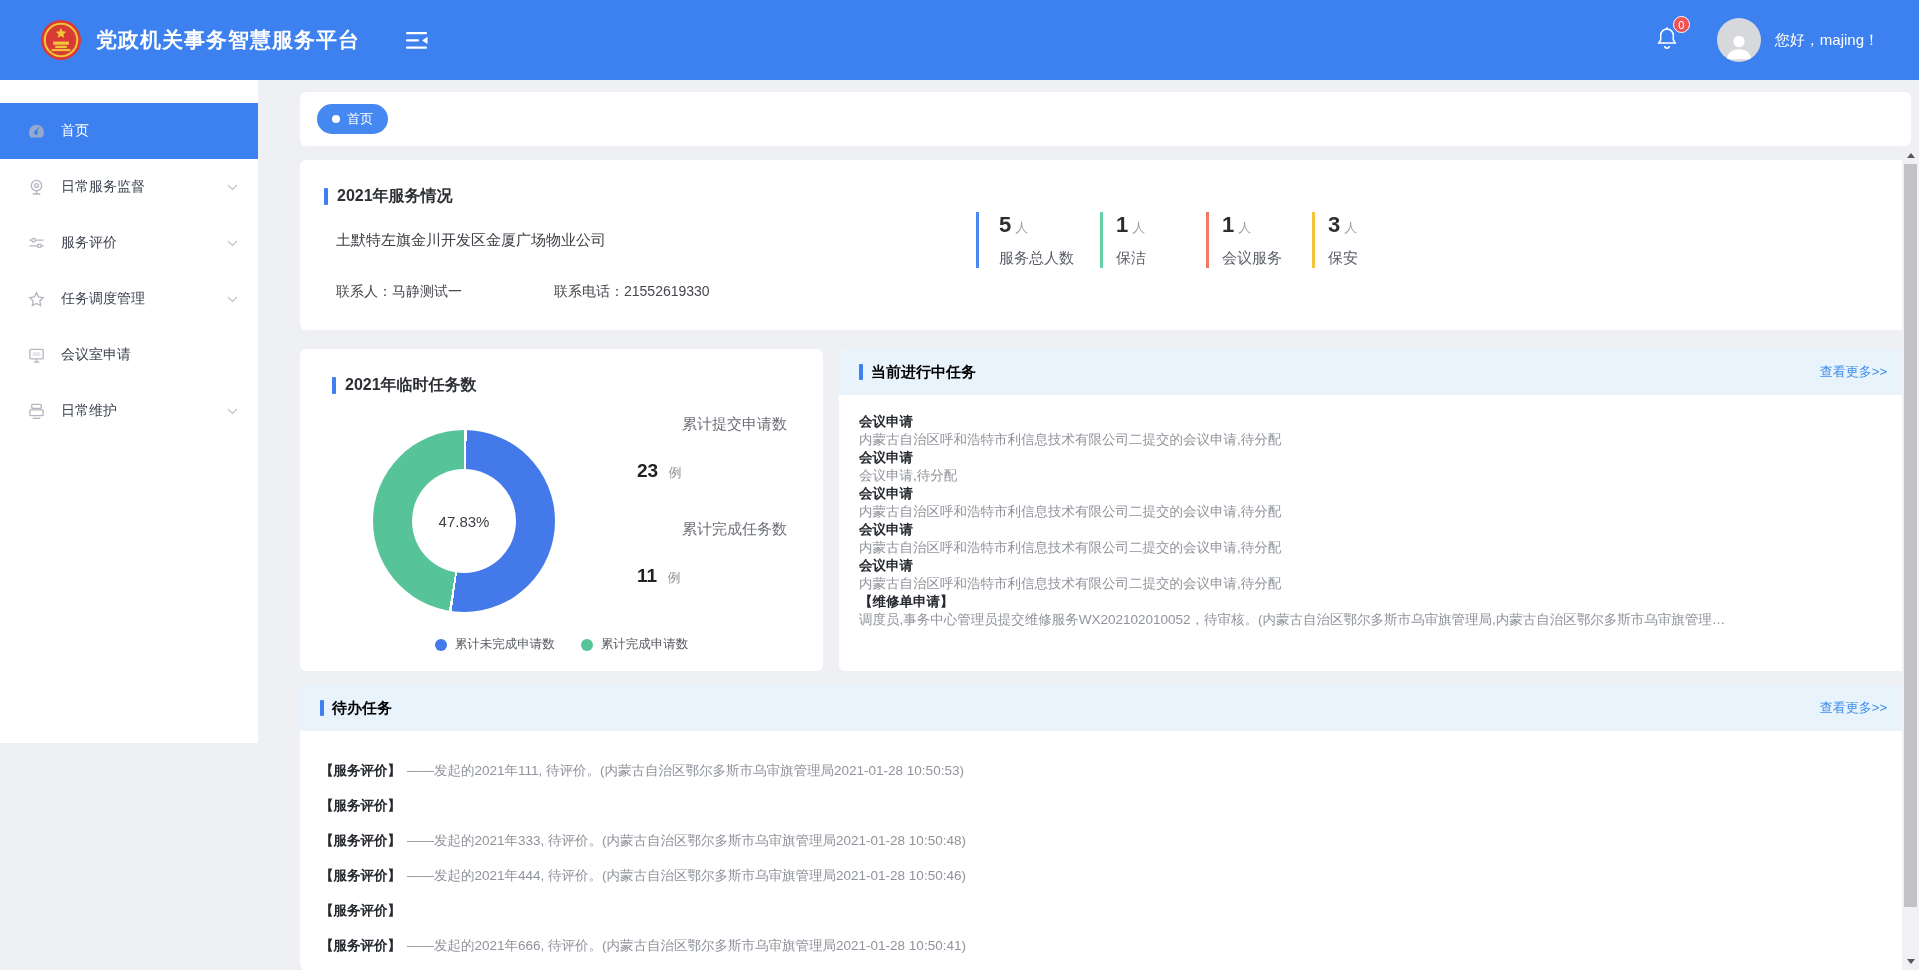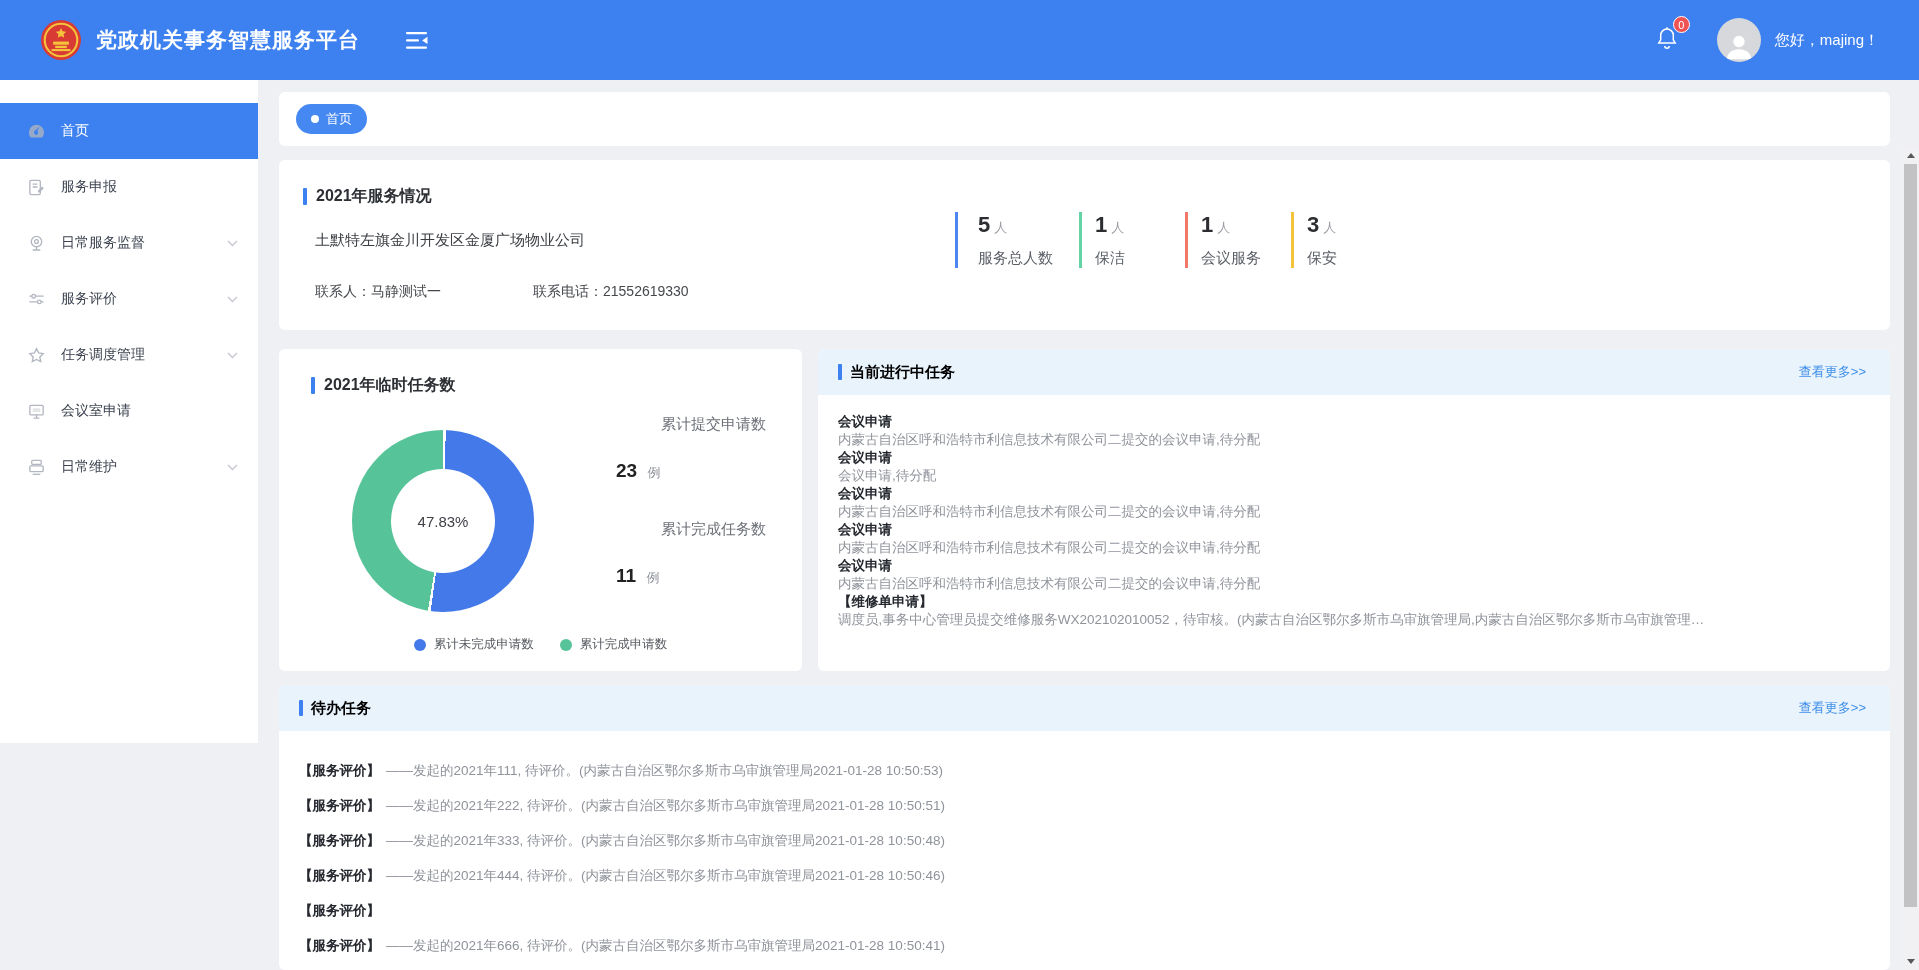"首页" .page-body { gap: none -> 21px }
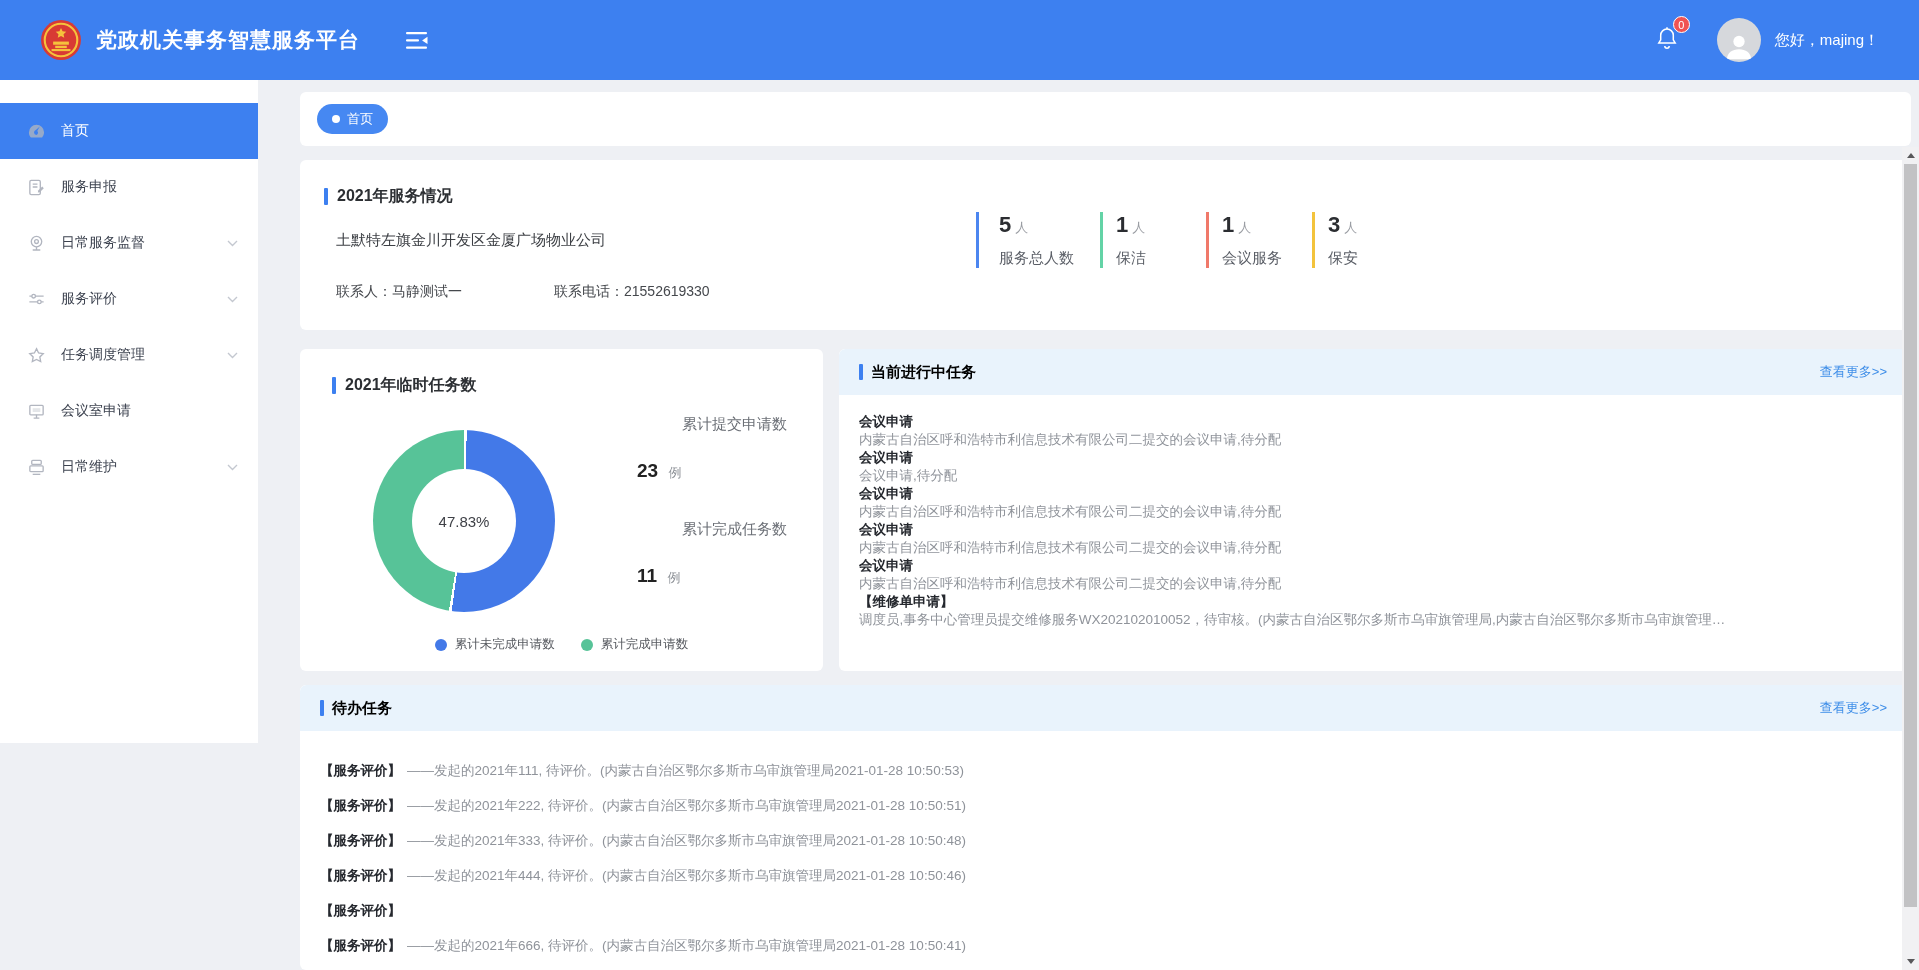"服务申报" div.menu-item { html: <div> <span> <svg> <rect></rect> <path></path> <path></path> </svg> </span> <span>服务申报</span> </div> -> none }
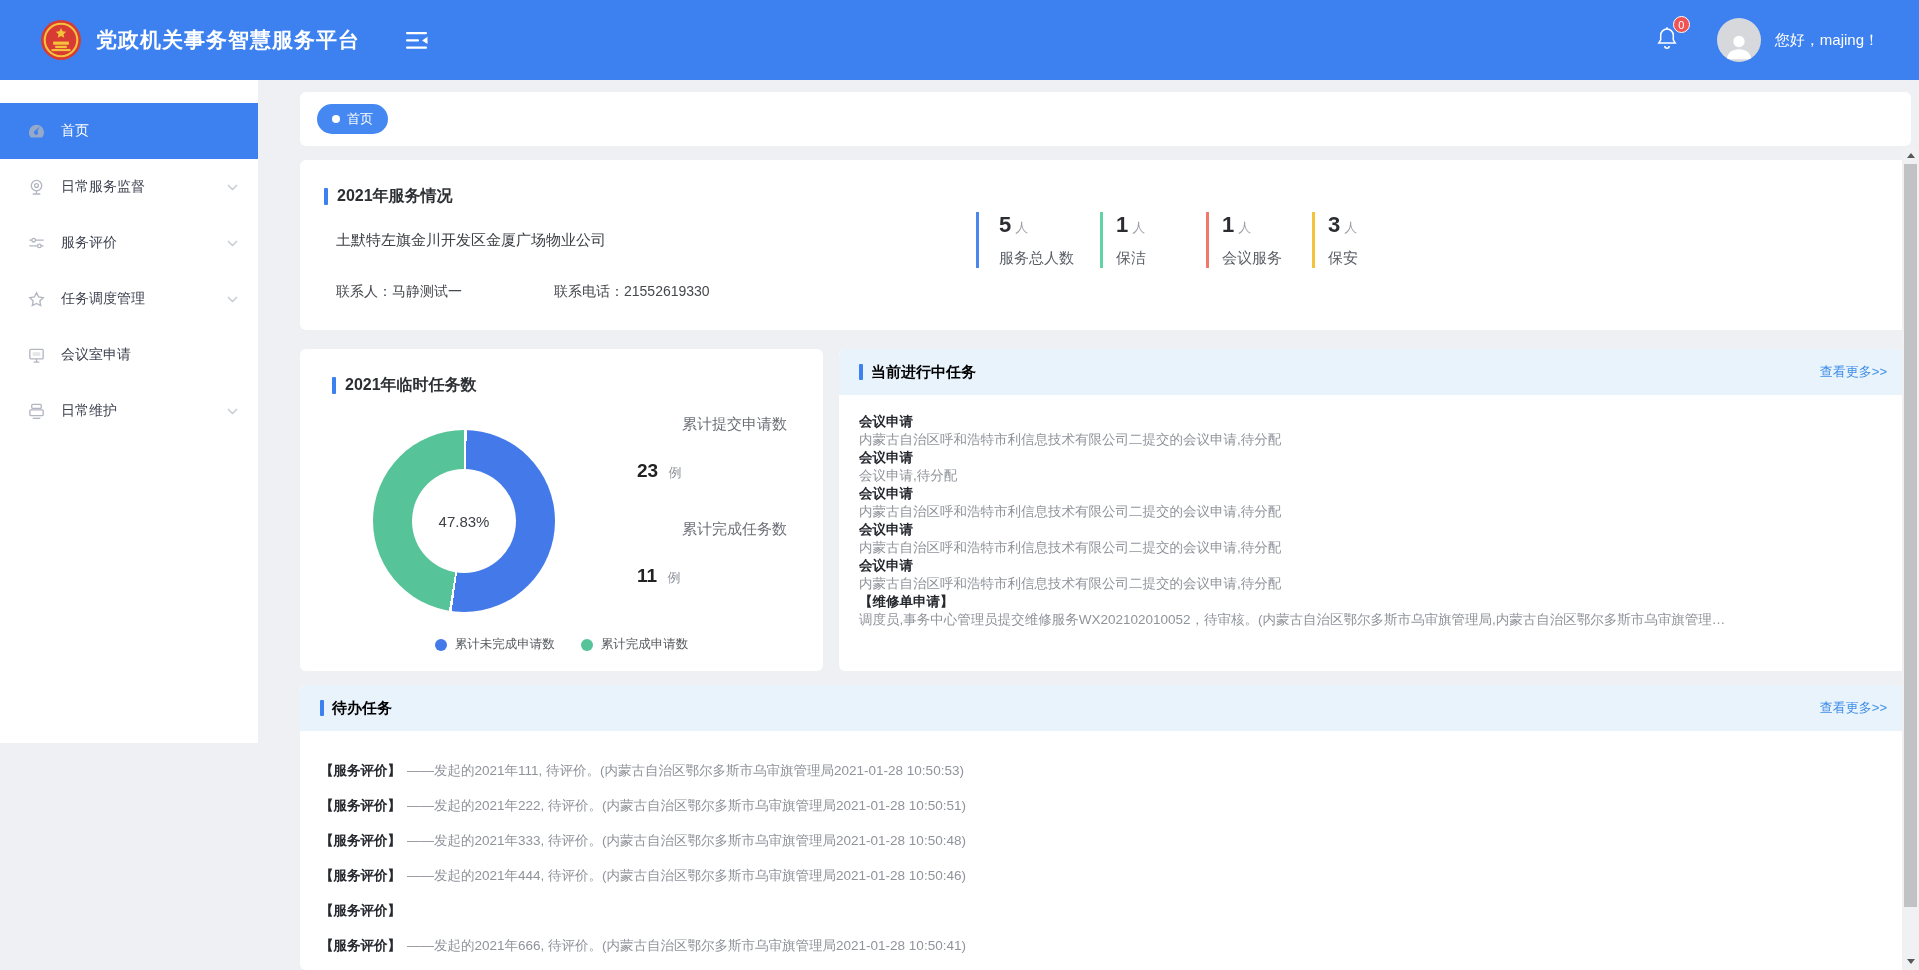"——发起的2021年222," span.task-text { html: <span>——发起的2021年222, 待评价。(内蒙古自治区鄂尔多斯市乌审旗管理局2021-01-28 10:50:51)</span> -> none }
